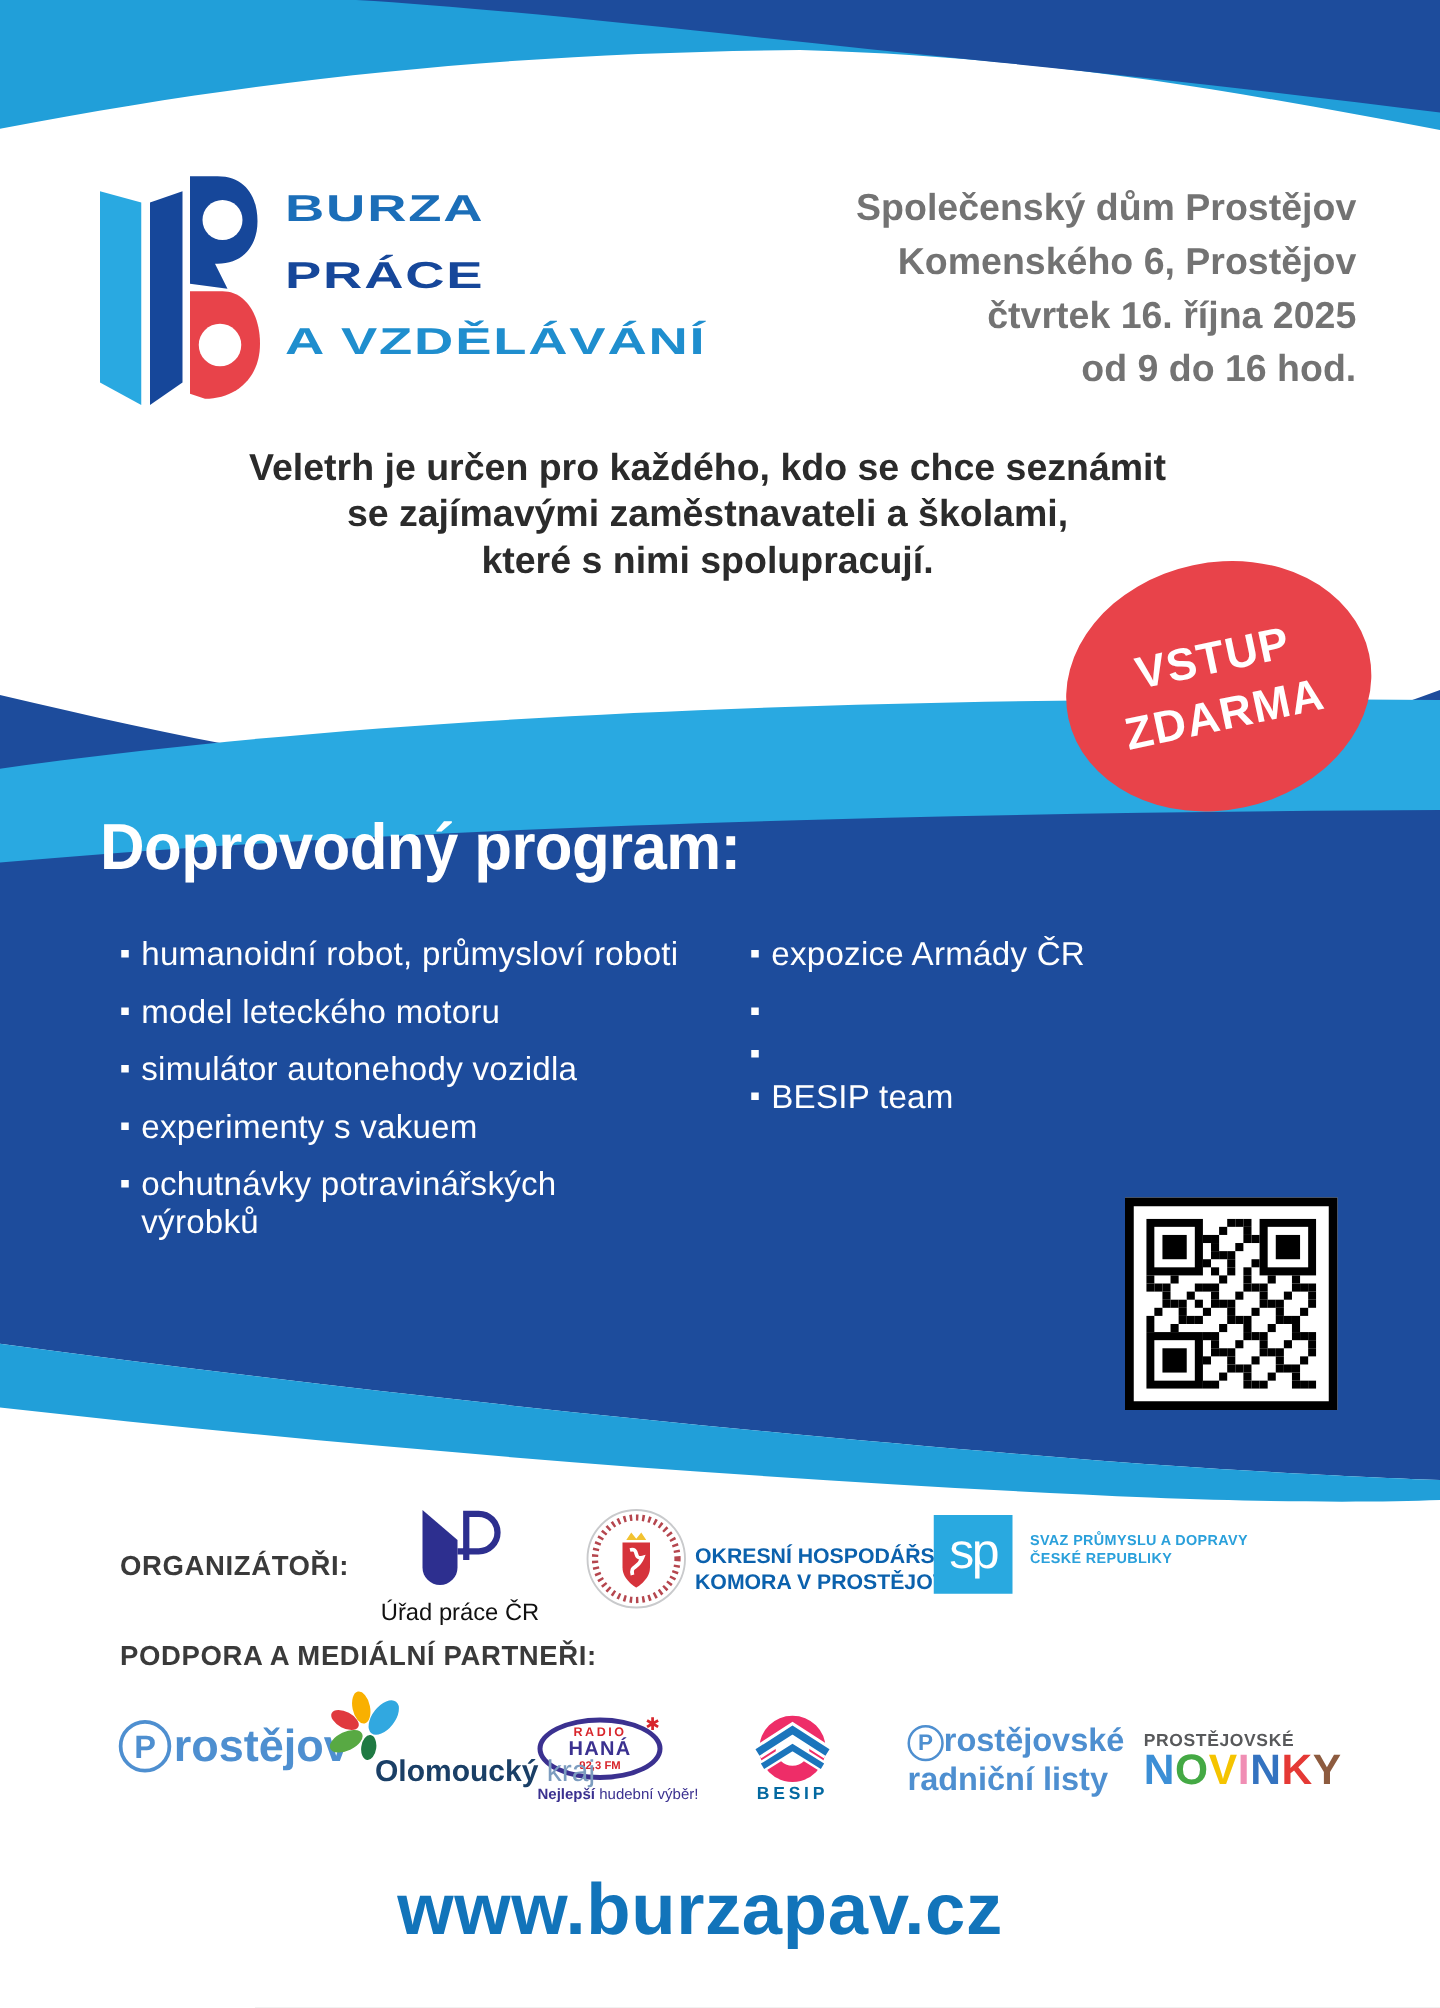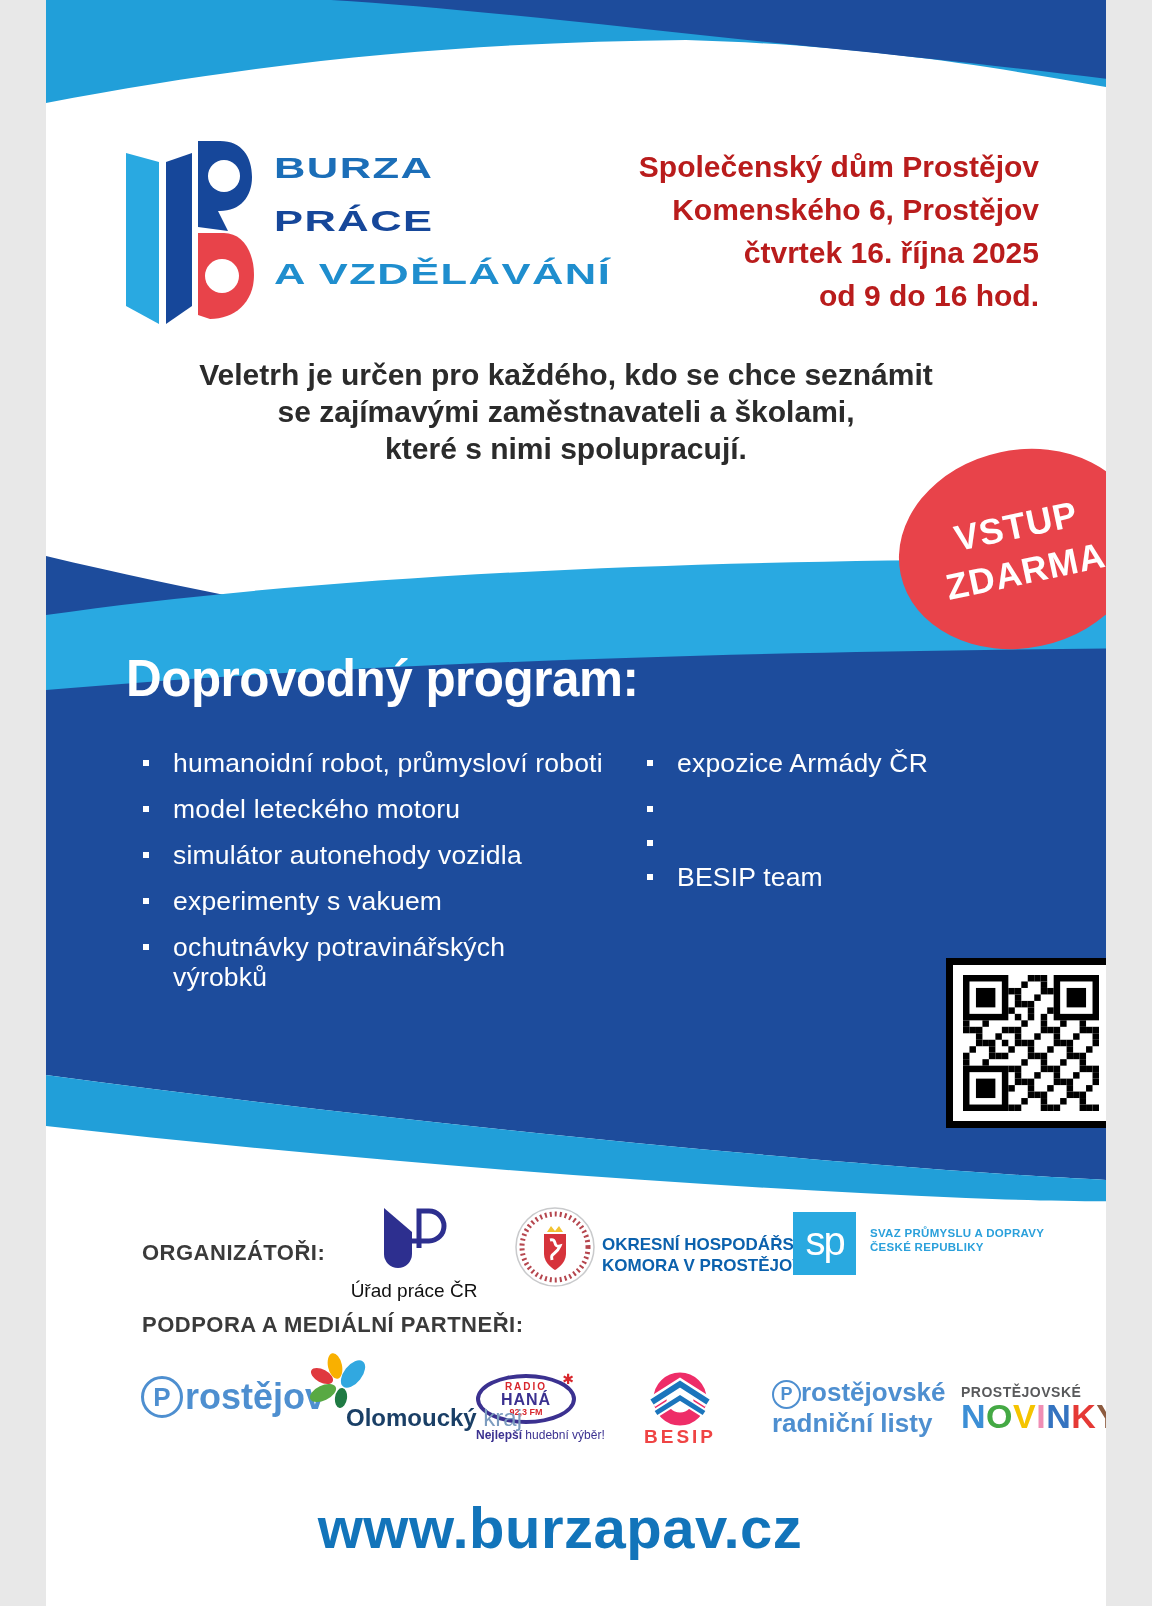"BURZA" .poster { width: 1060px -> 1152px }
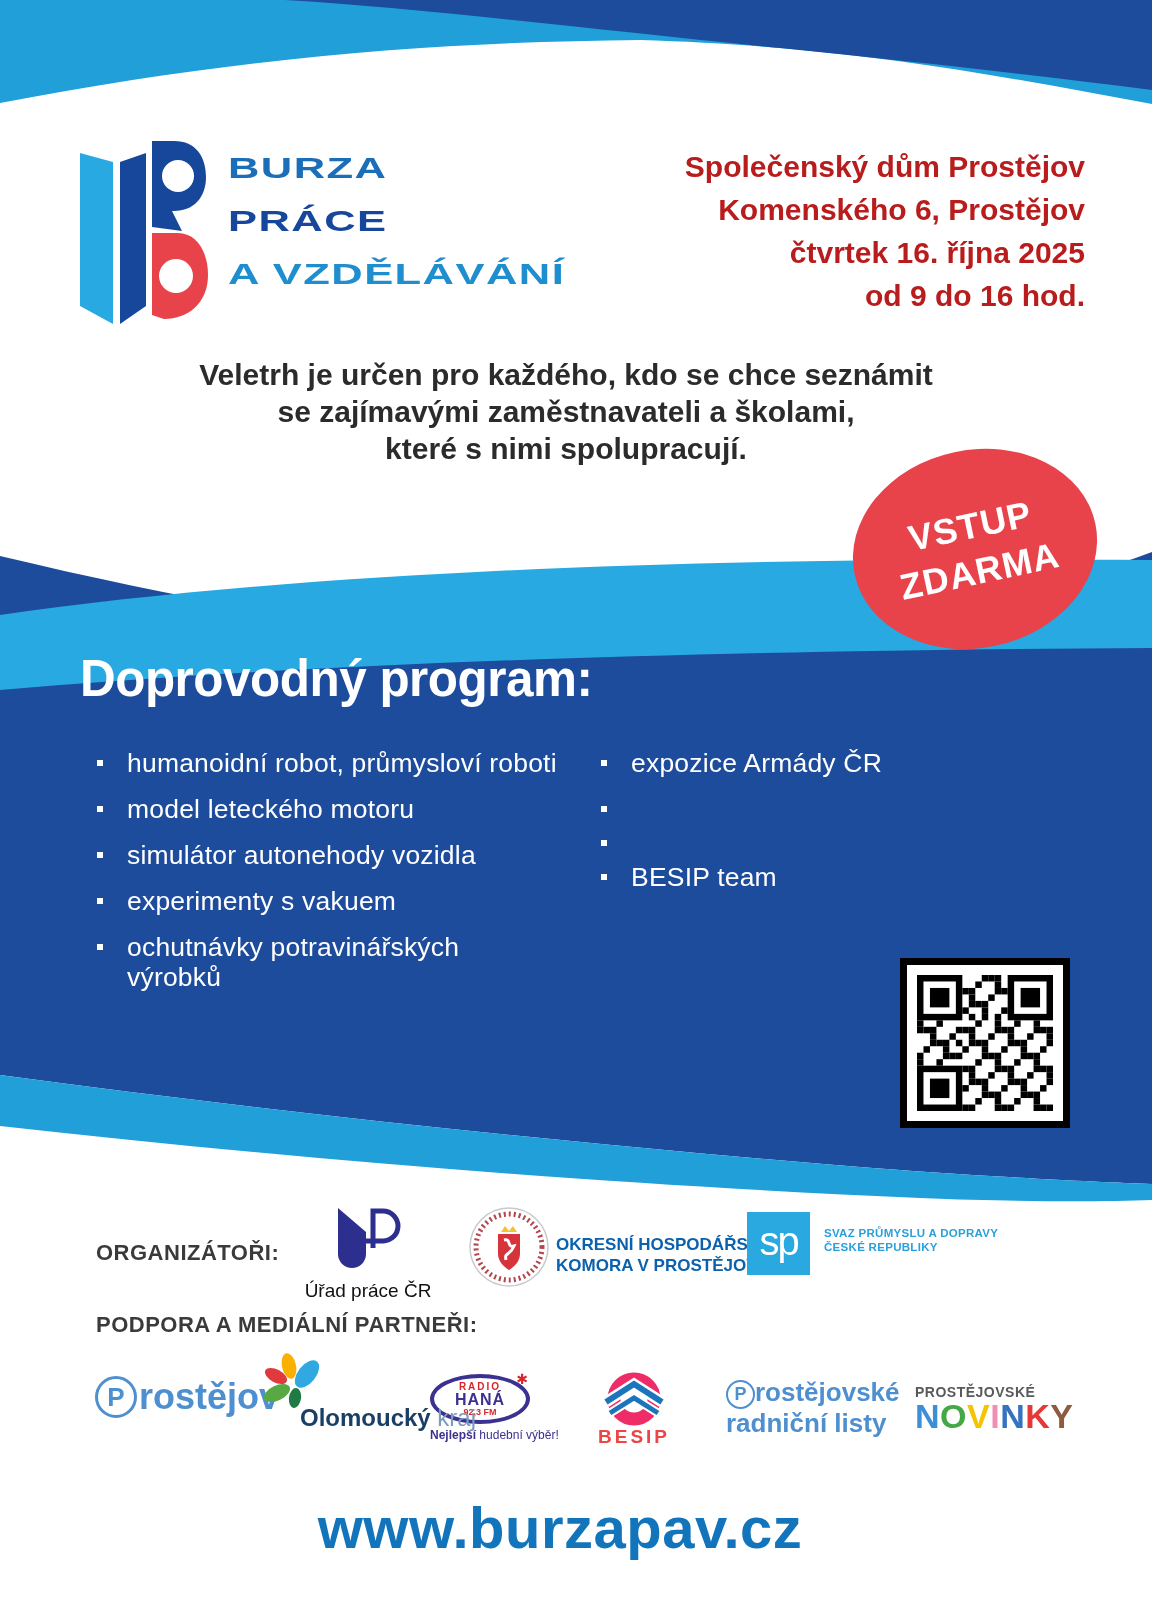"Společenský dům Prostějov" .venue { color: #b91c1c -> #737373 }
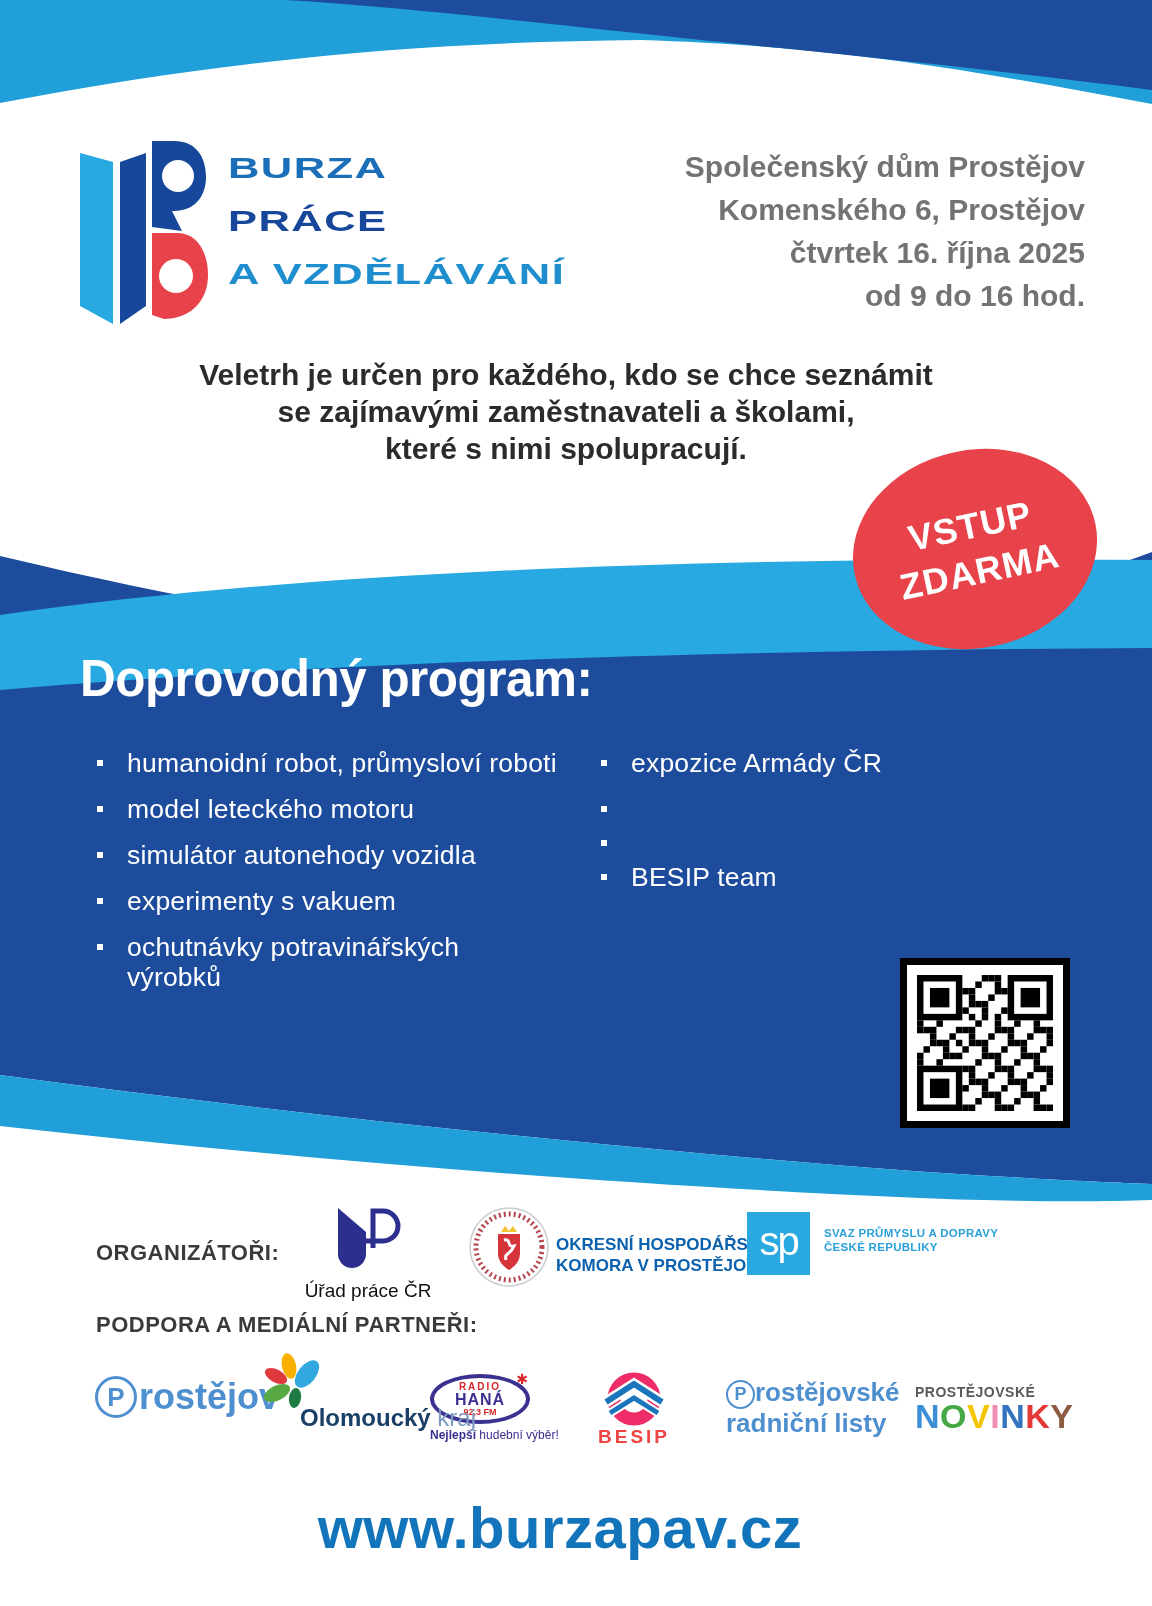"humanoidní robot, průmysloví roboti" .prog-item { gap: 24px -> 10px }
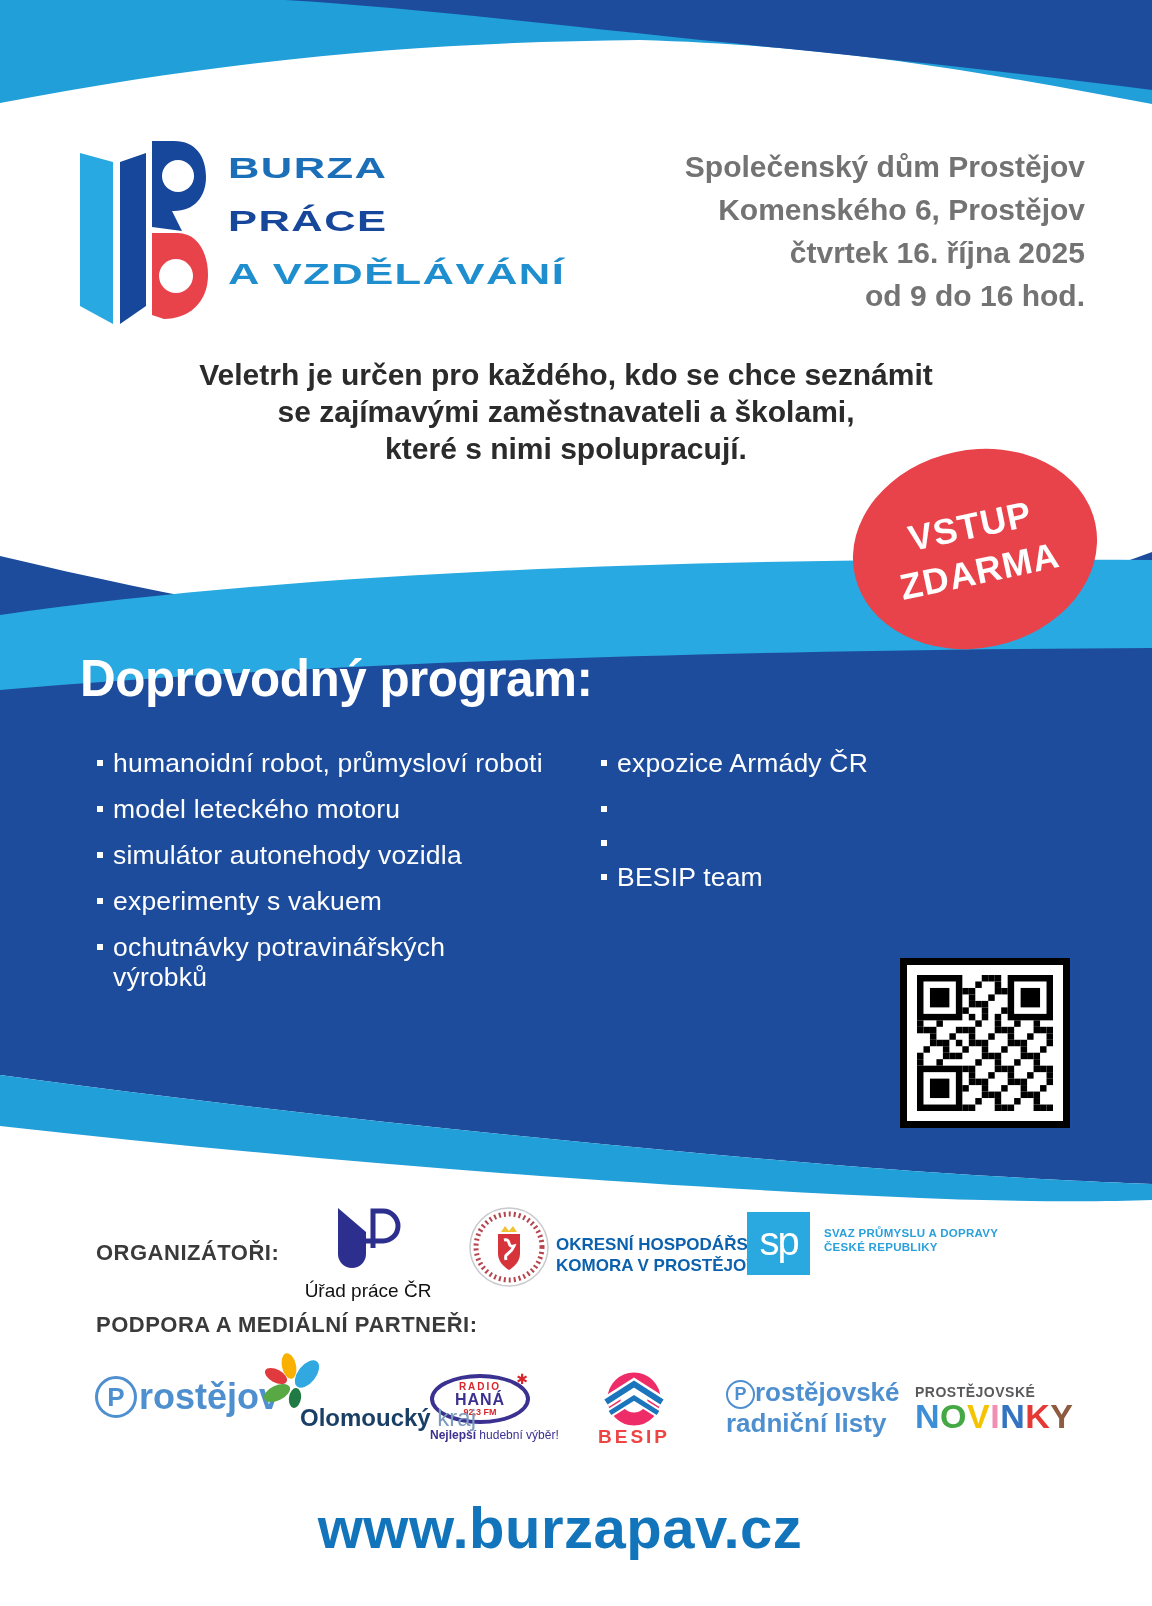"BESIP" .besip-label { color: #ef4444 -> #0369a1; font-size: 19px -> 14px }
